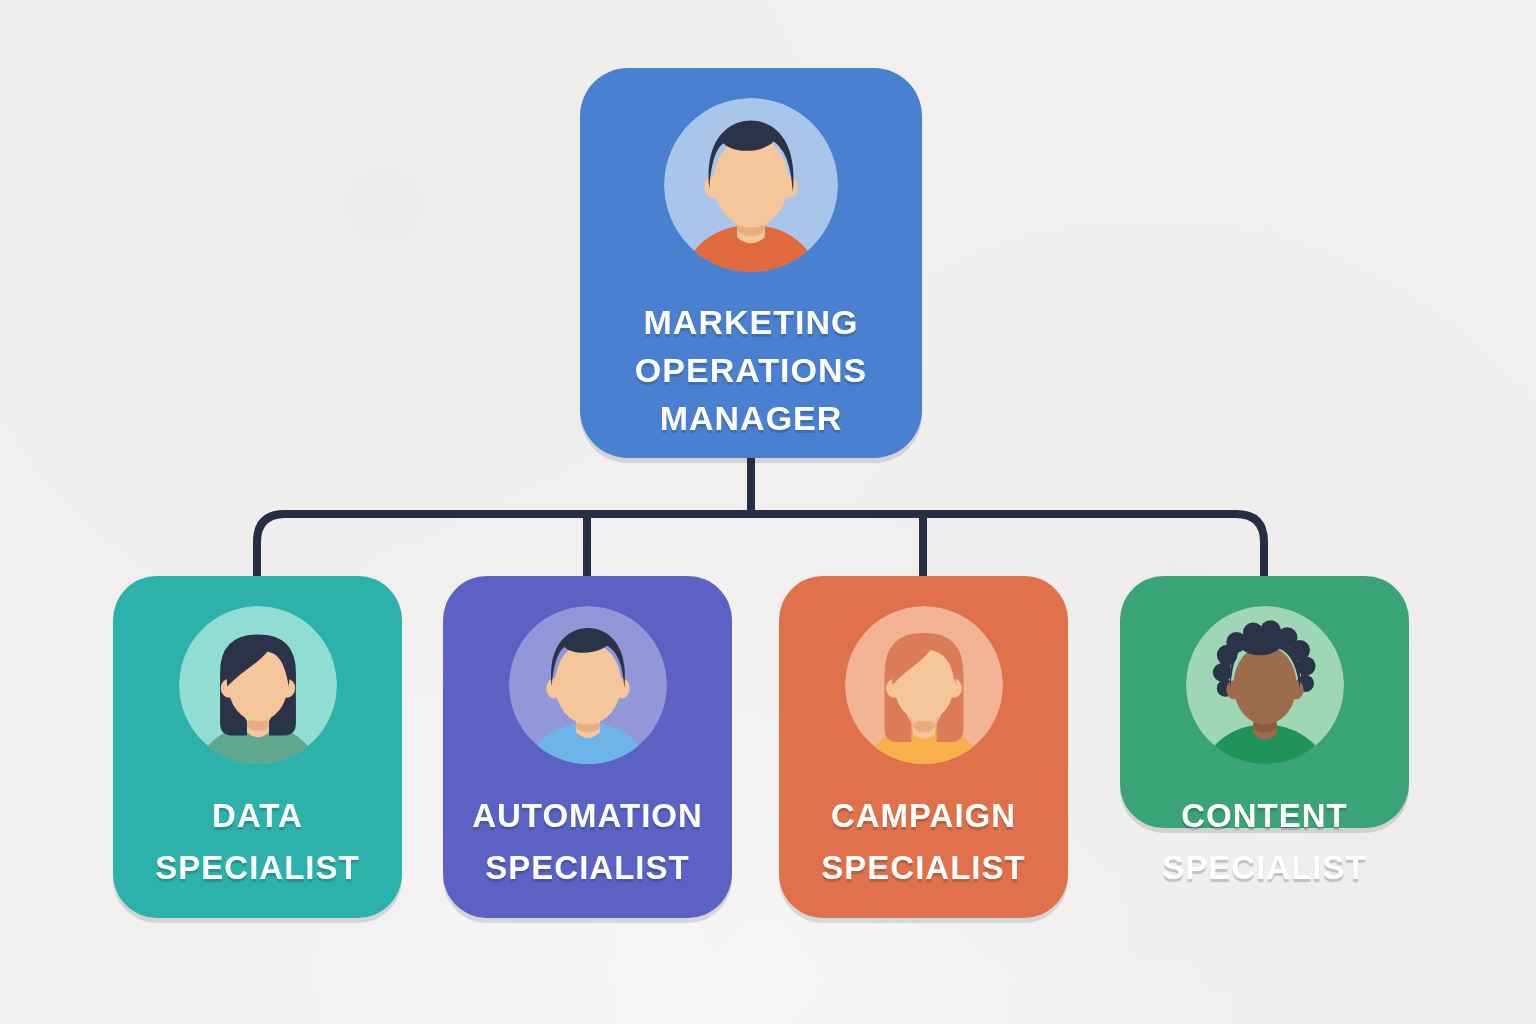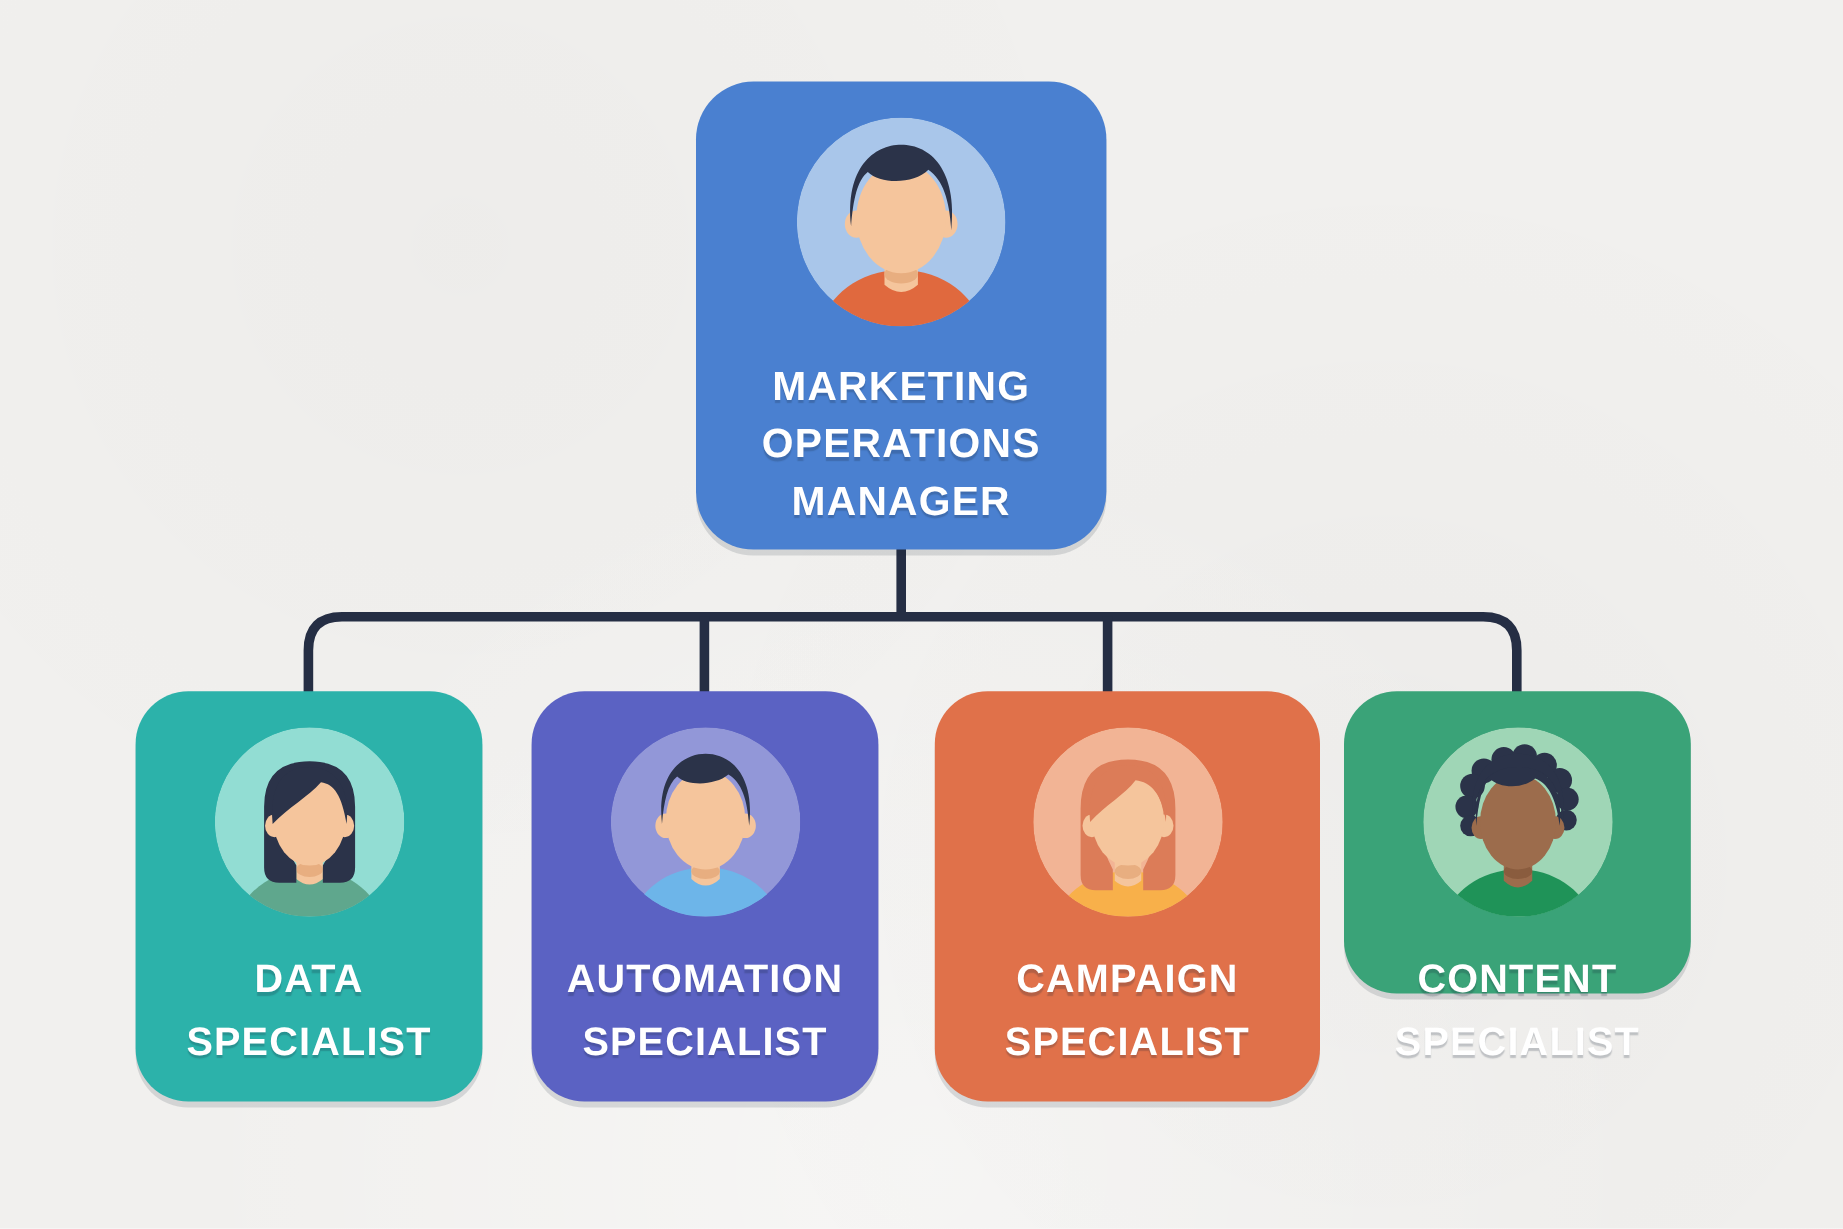"CAMPAIGN" .card--campaign { padding-left: 32px -> none }
